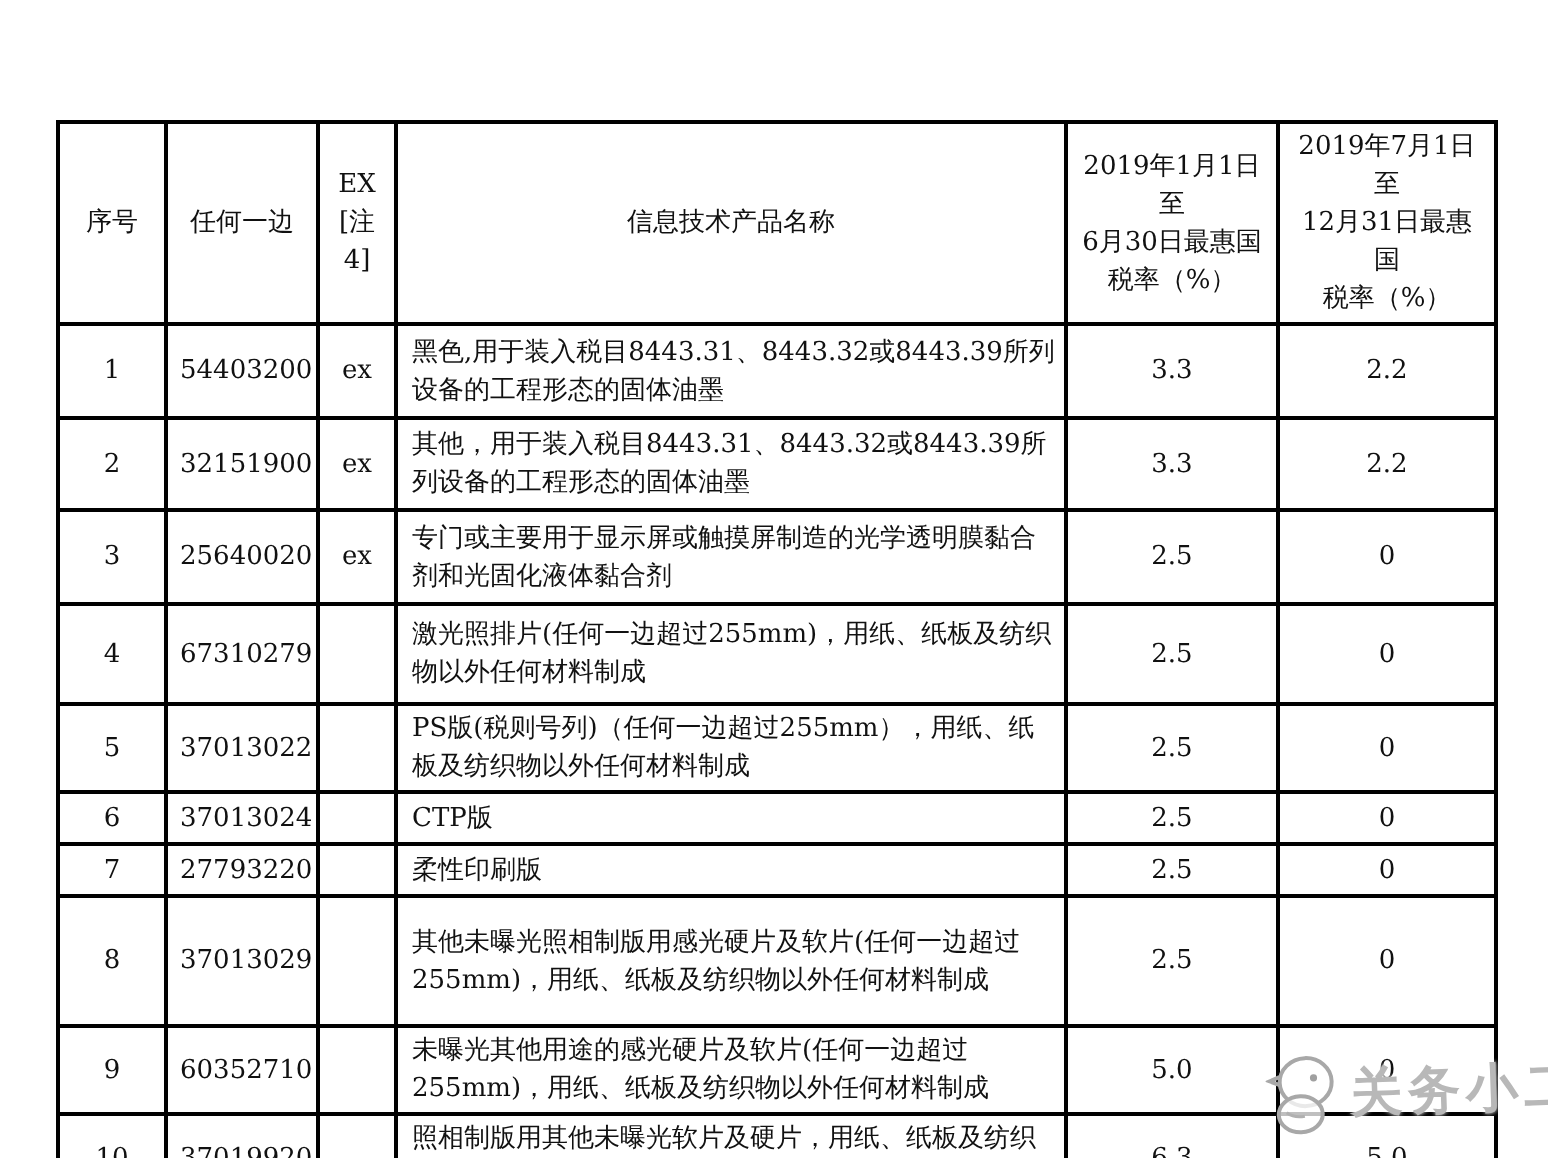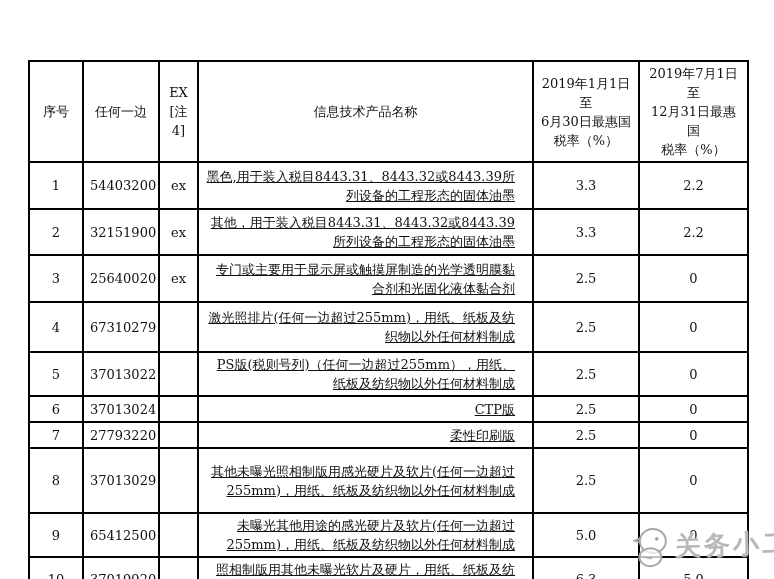"黑色,用于装入税目8443.31、8443.32或8443.39所列设备的工程形" table.tariff td.name-cell { padding-right: 17px -> 3px; text-align: right -> left; text-decoration: underline -> none }
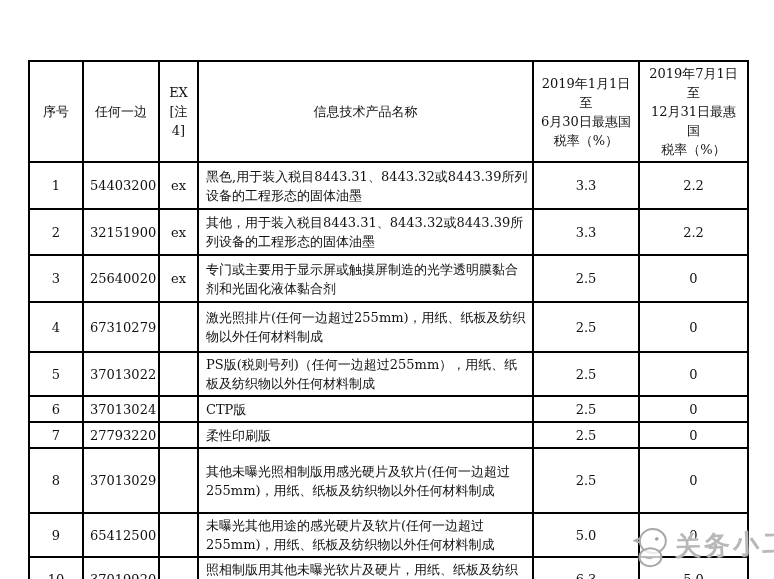"65412500" td { text: 65412500 -> 60352710 }
